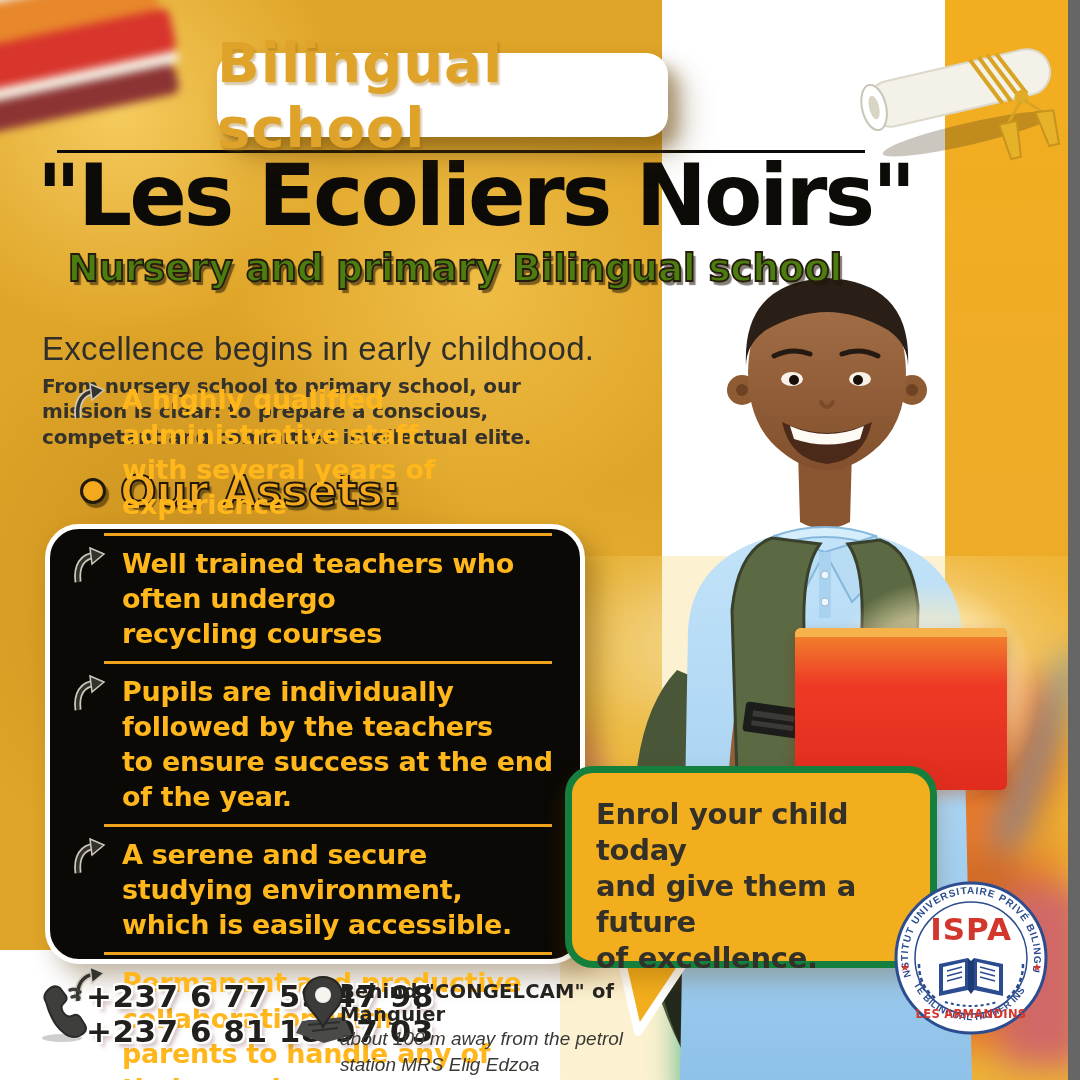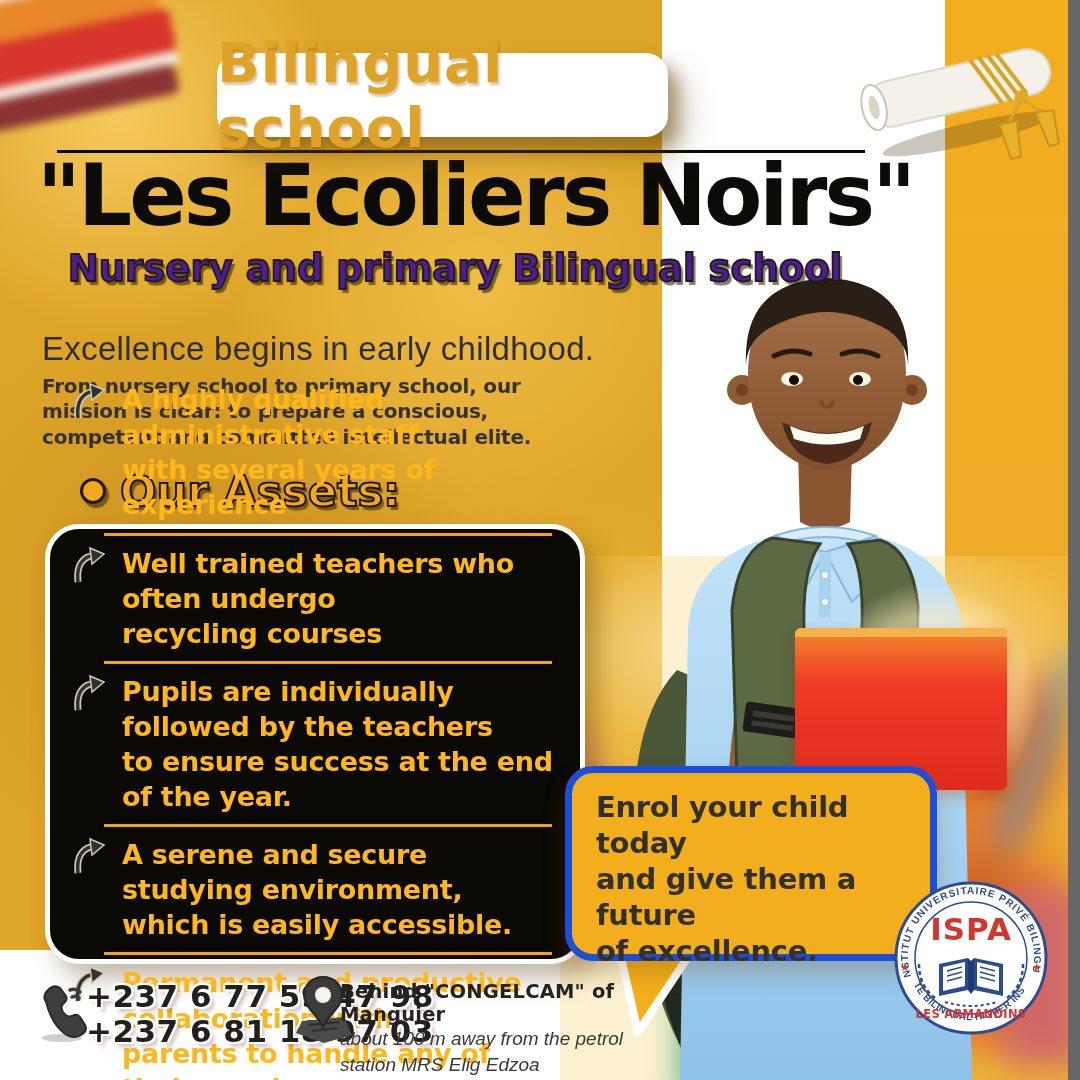"Nursery and primary Bilingual school" .subtitle { color: #4c1d95 -> #4d7c0f }
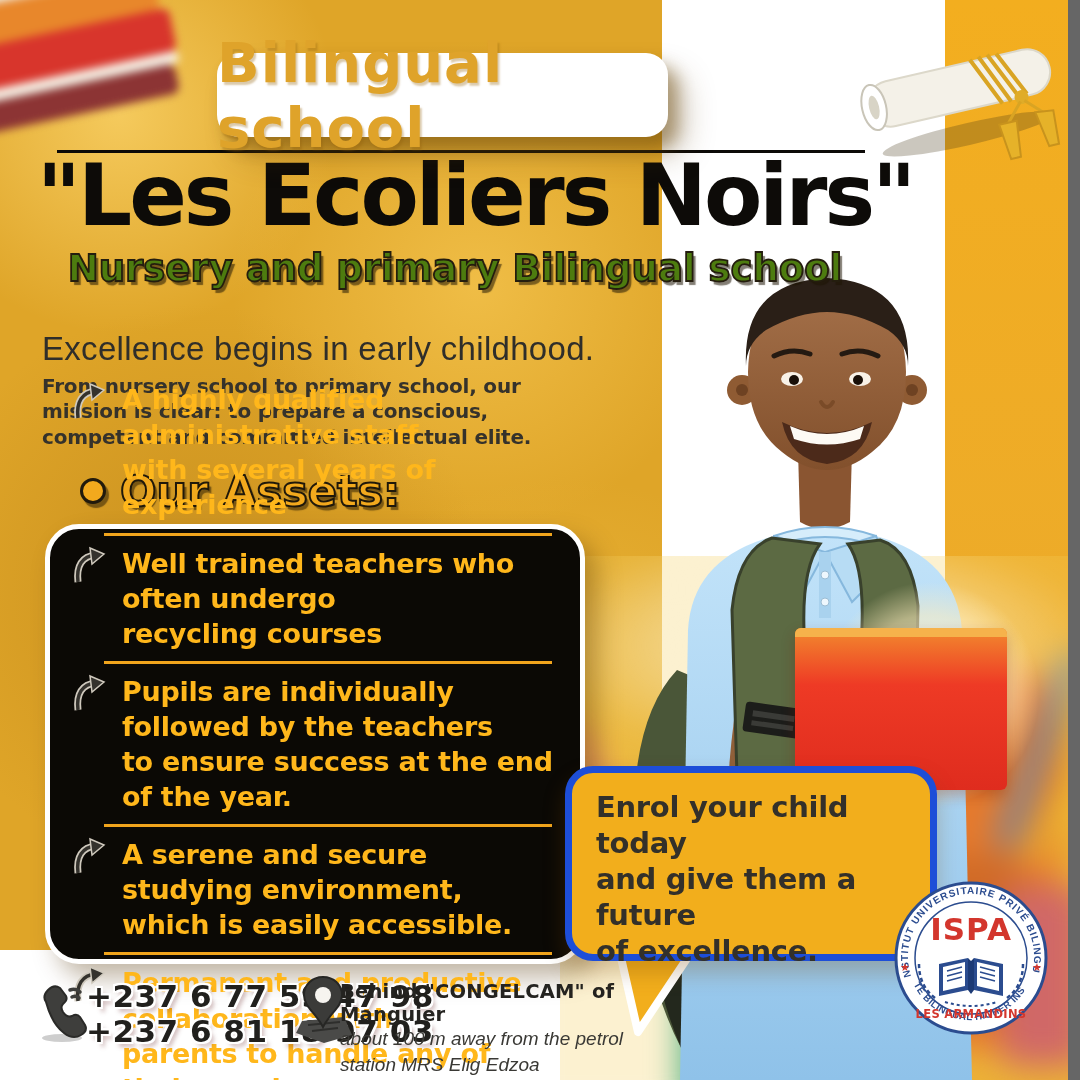"Enrol your child today" .bubble { border: 7px solid #1d4ed8 -> 7px solid #15803d; padding-top: 17px -> 24px }
